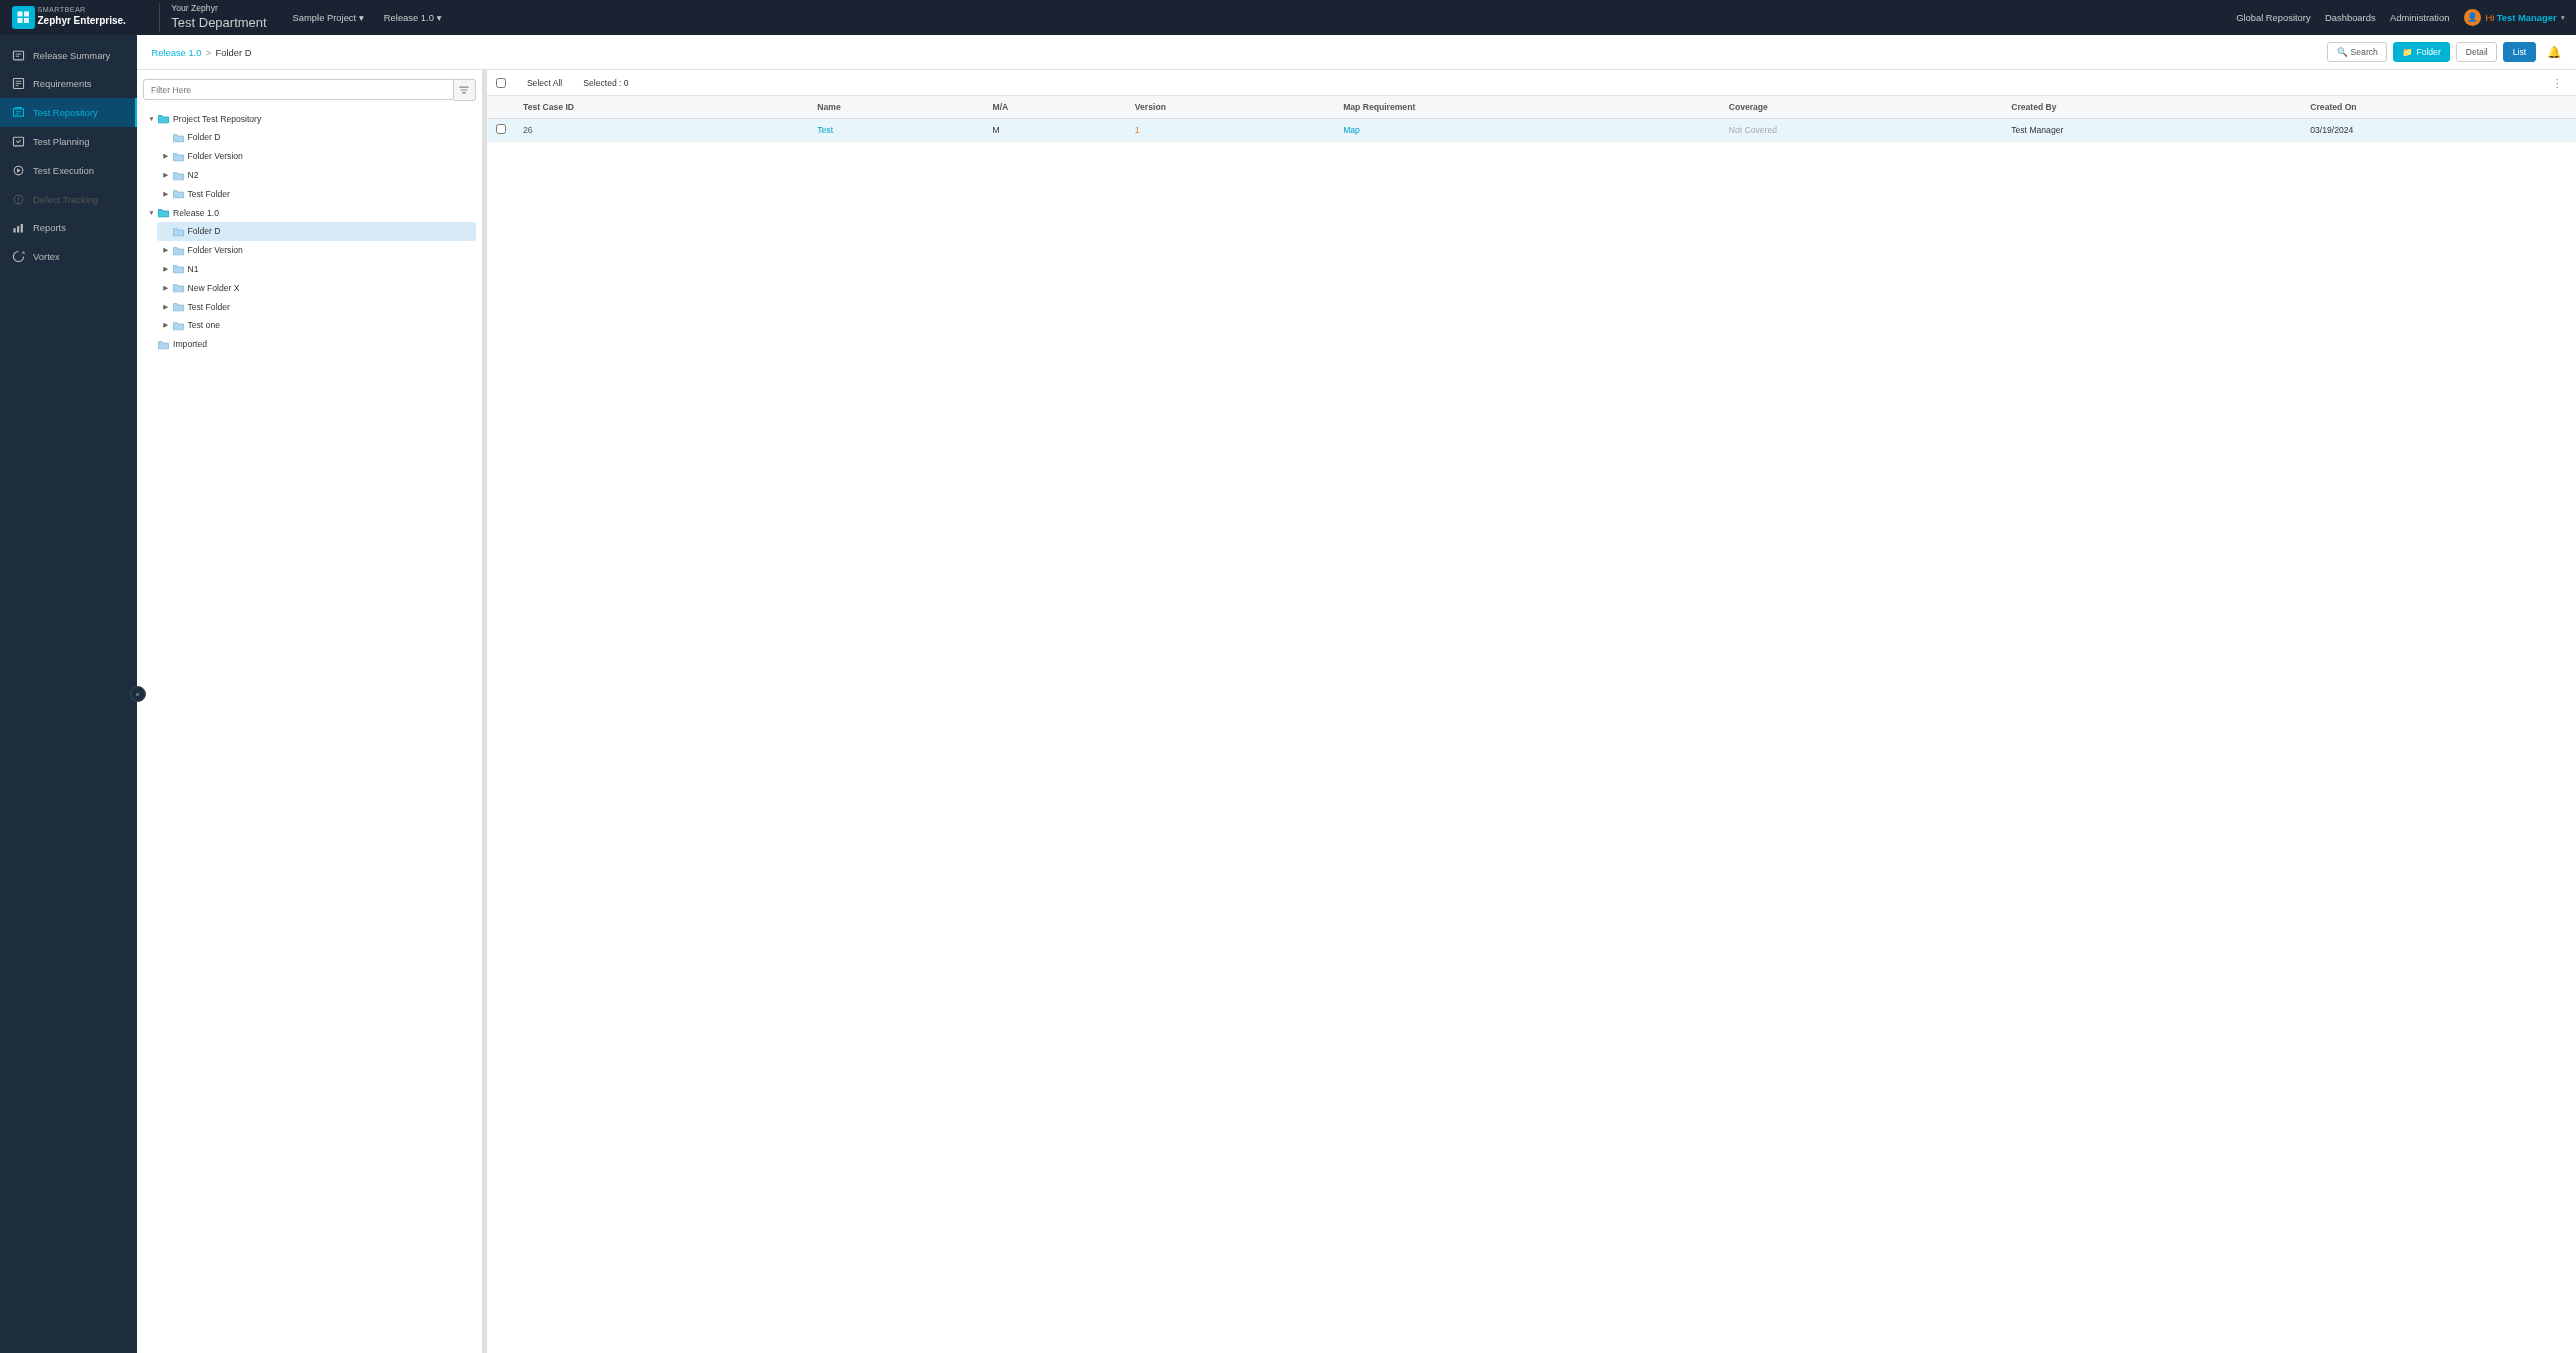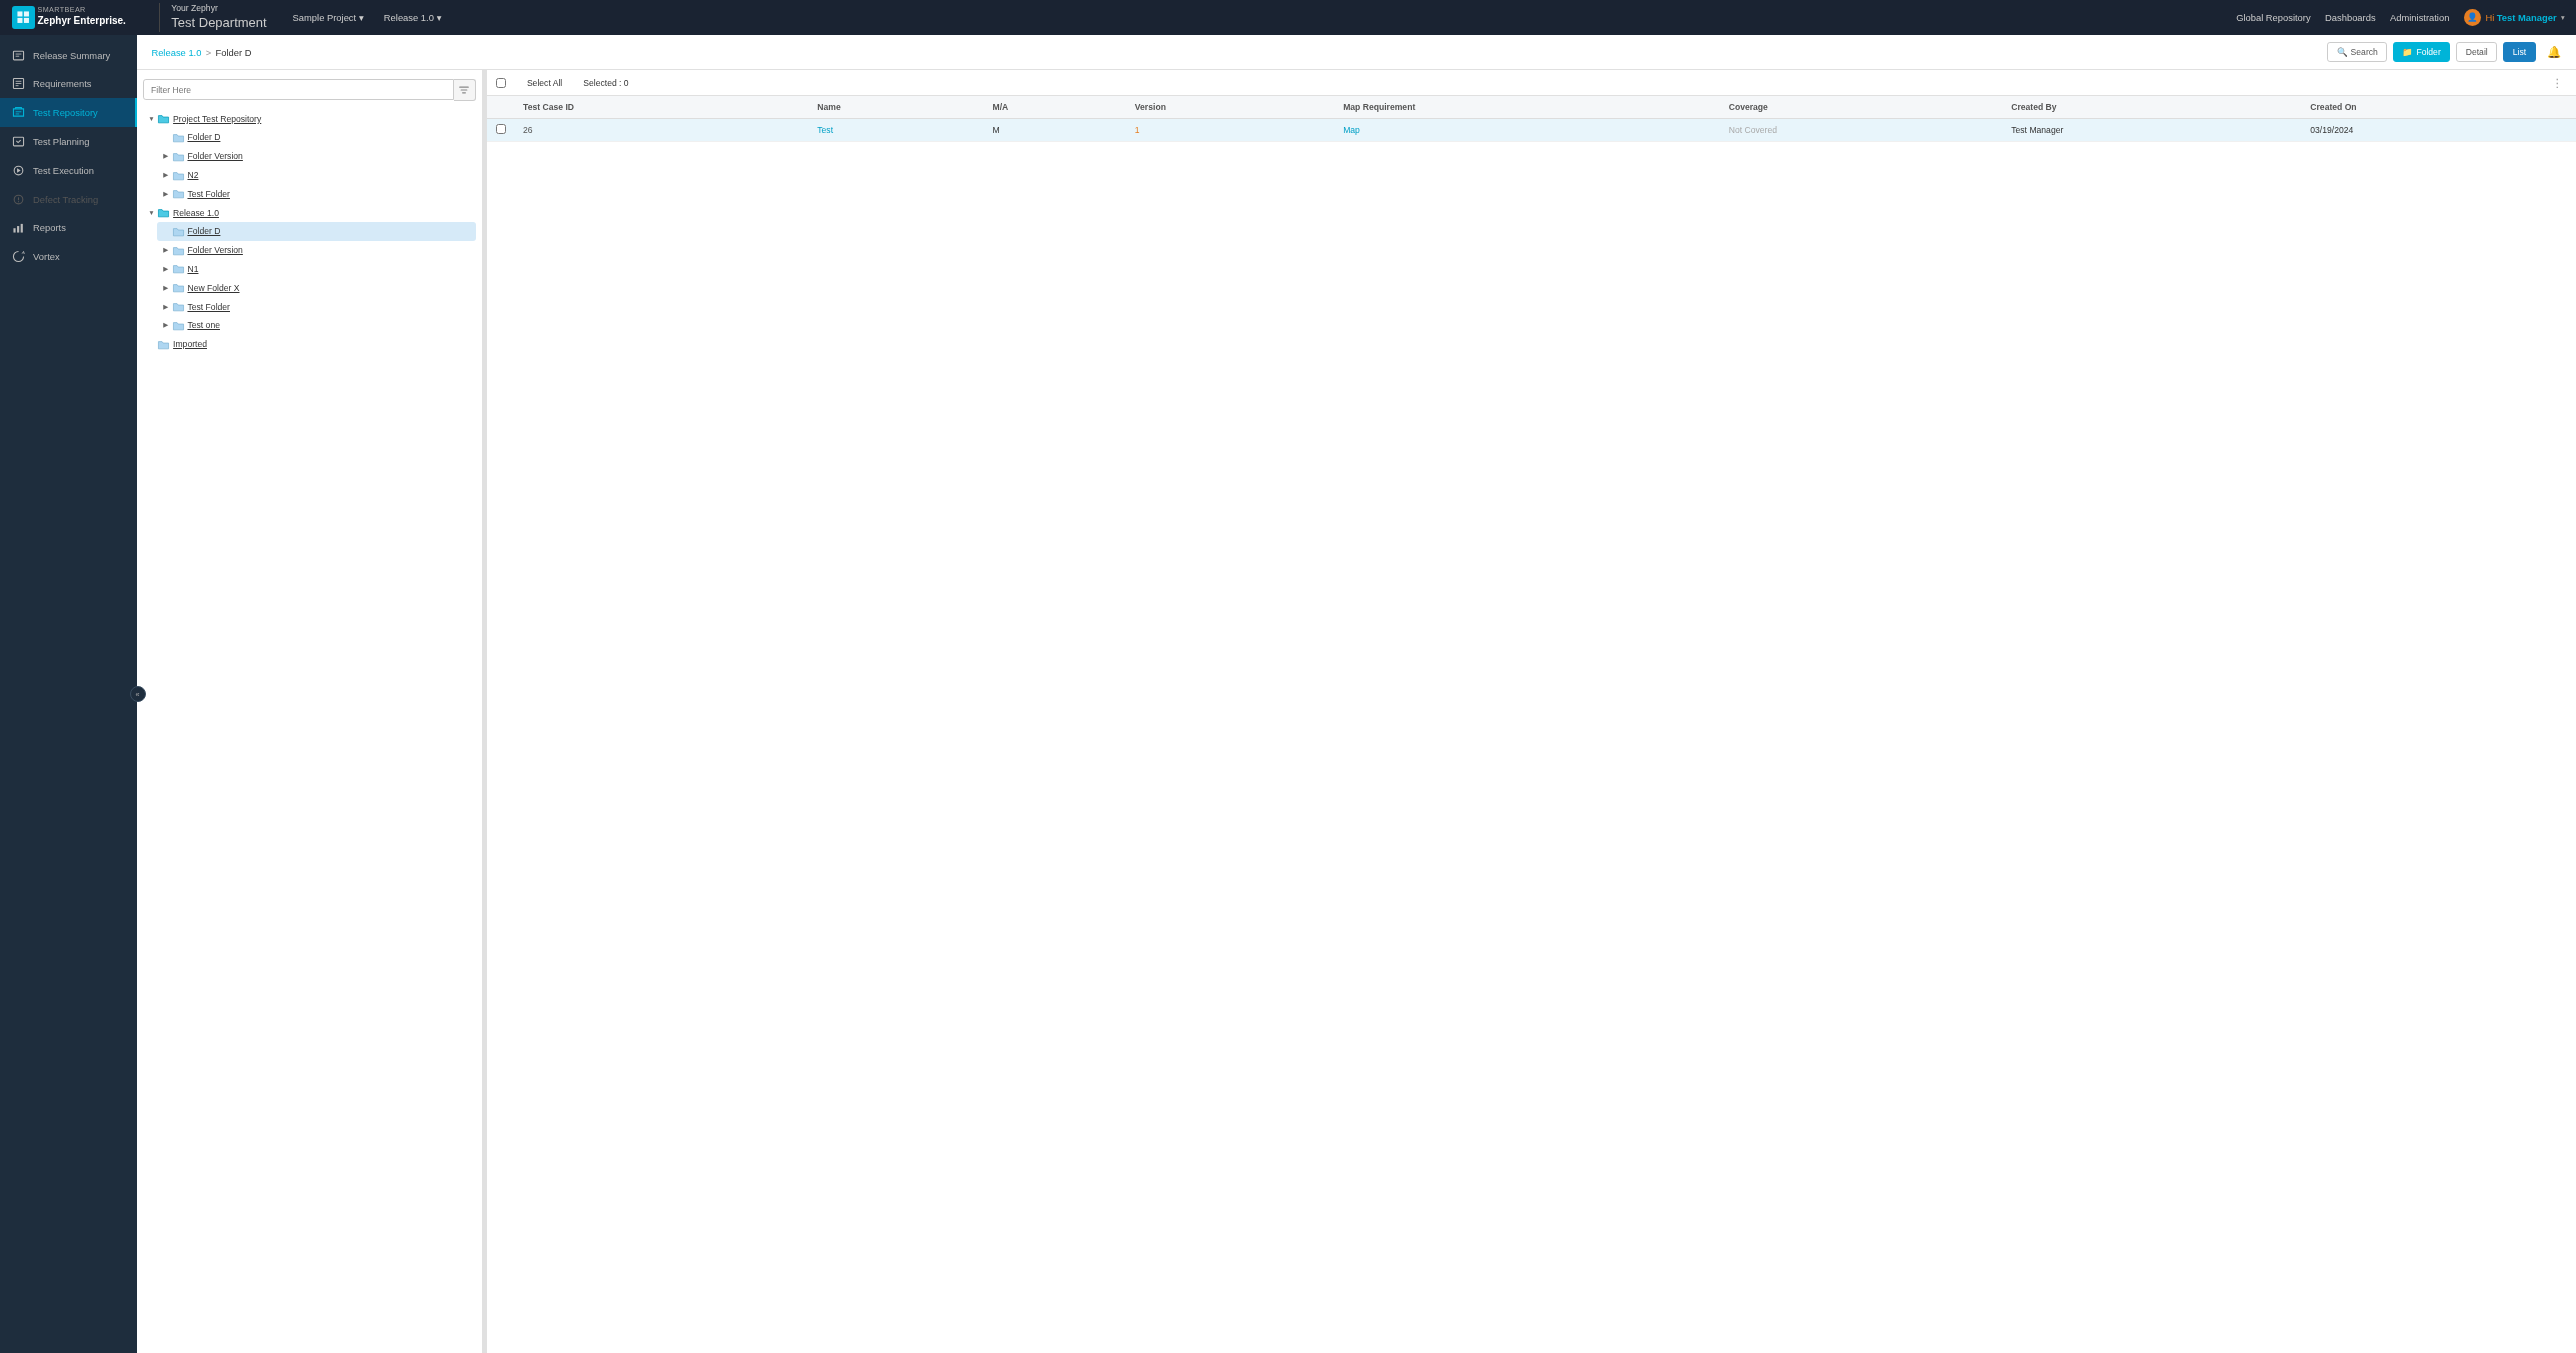"Project Test Repository" .tree-label { text-decoration: underline -> none }
